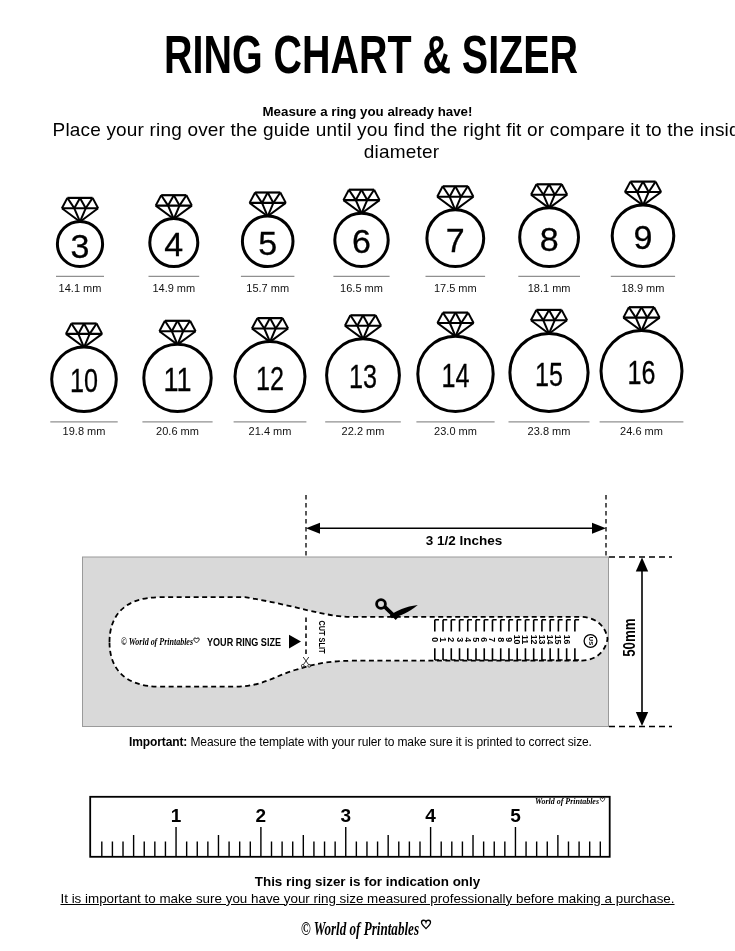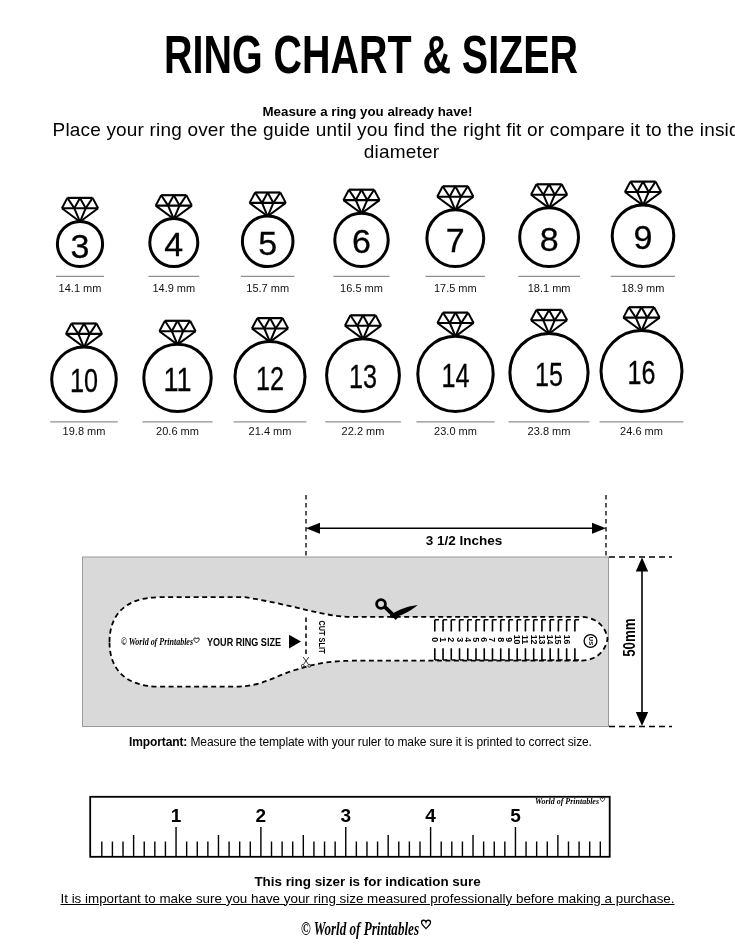"This ring sizer is for" div.abs { text: sure -> only }
